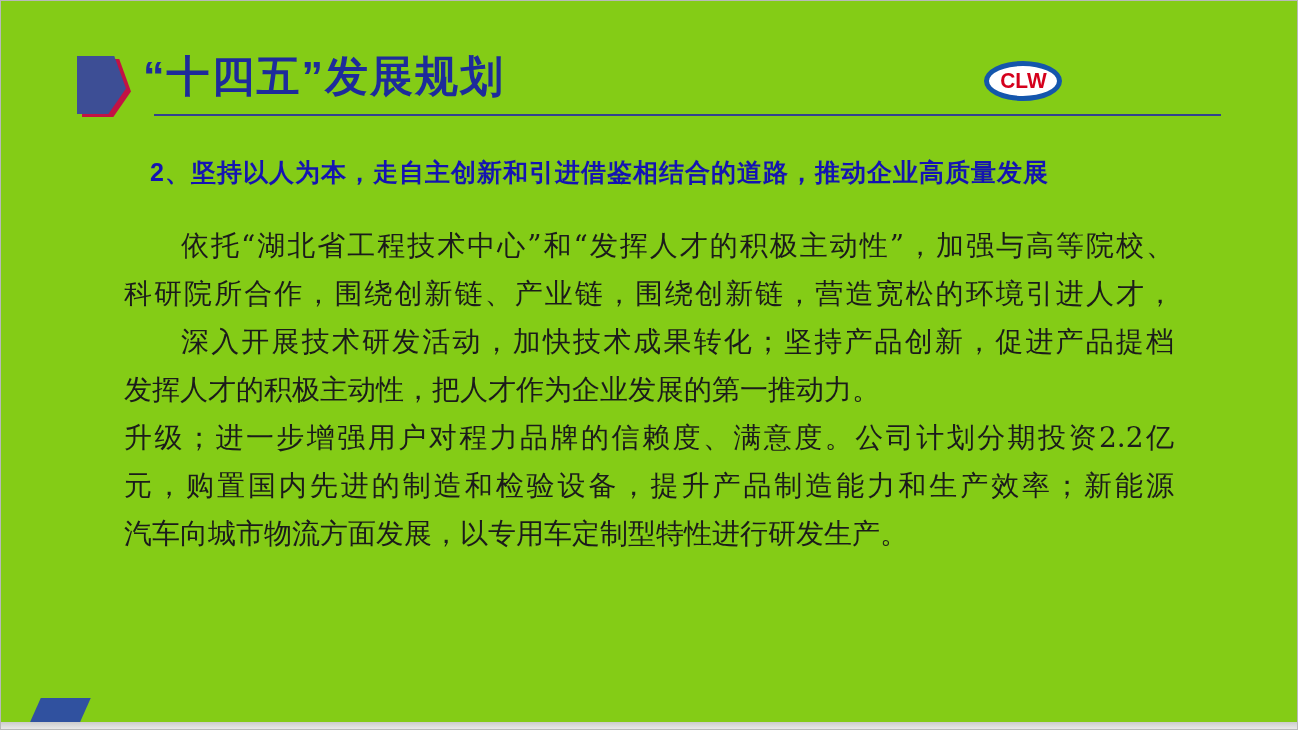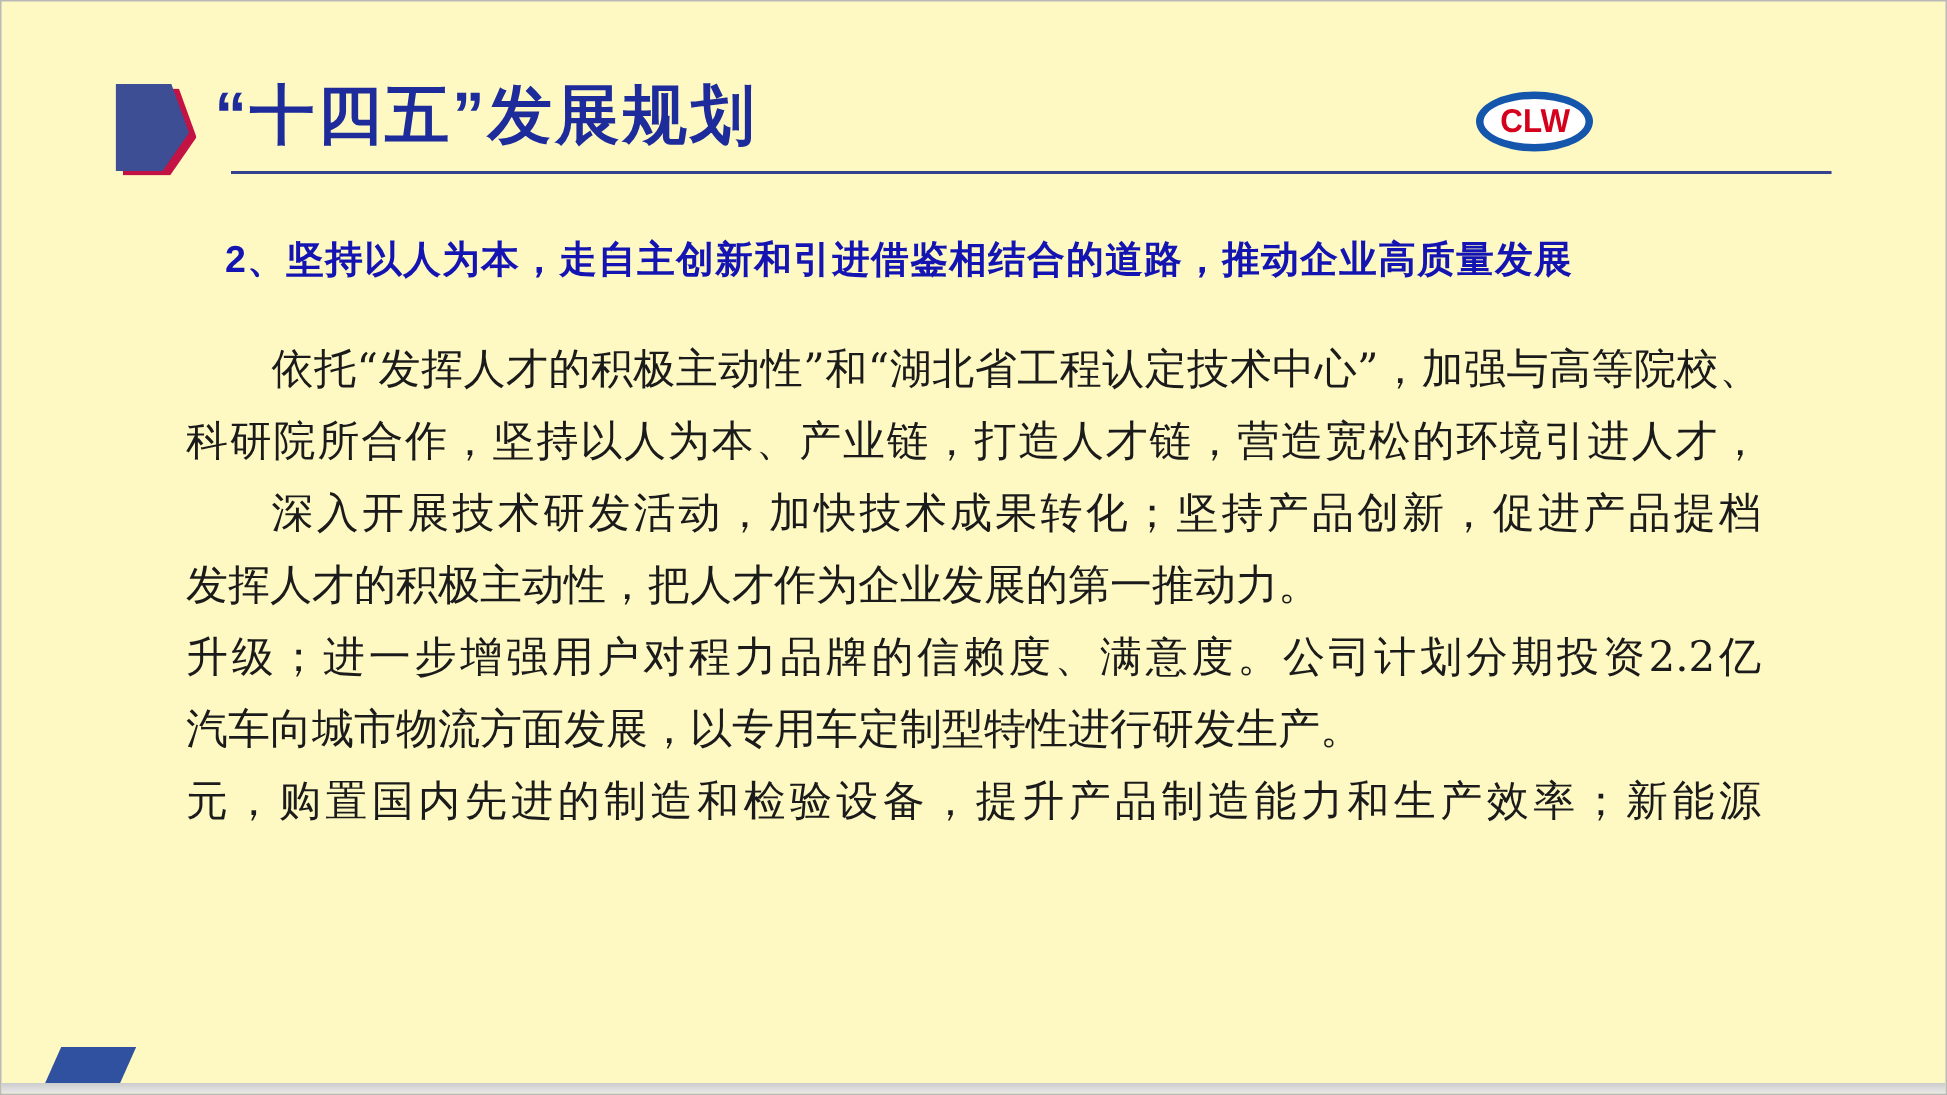"“十四五”发展规划" .slide { background: #fef9c3 -> #84cc16 }
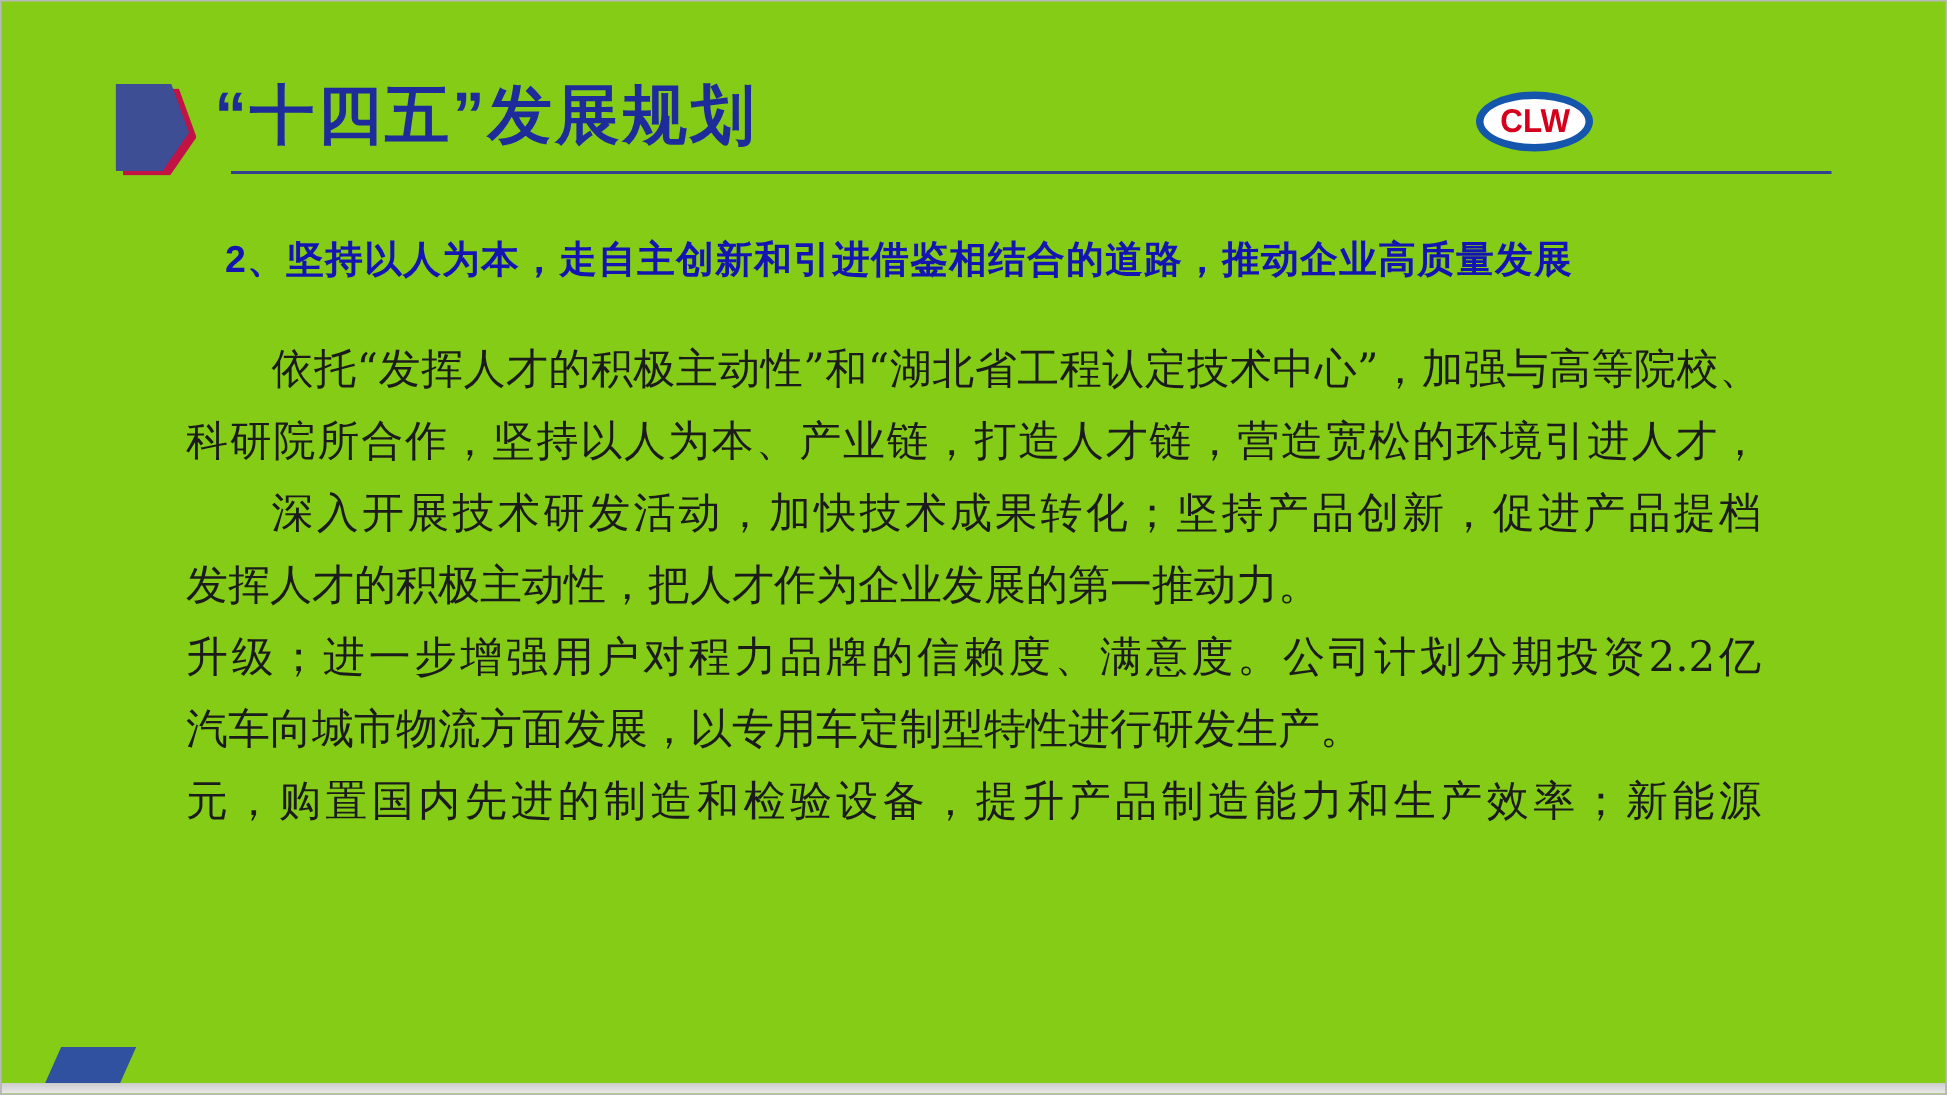"依托“发挥人才的积极主动性”和“湖北省工程认定技术中心”，加强与高等院校、" p.bline { text: 发挥人才的积极主动性”和“湖北省工程认定技术中心 -> 湖北省工程技术中心”和“发挥人才的积极主动性 }
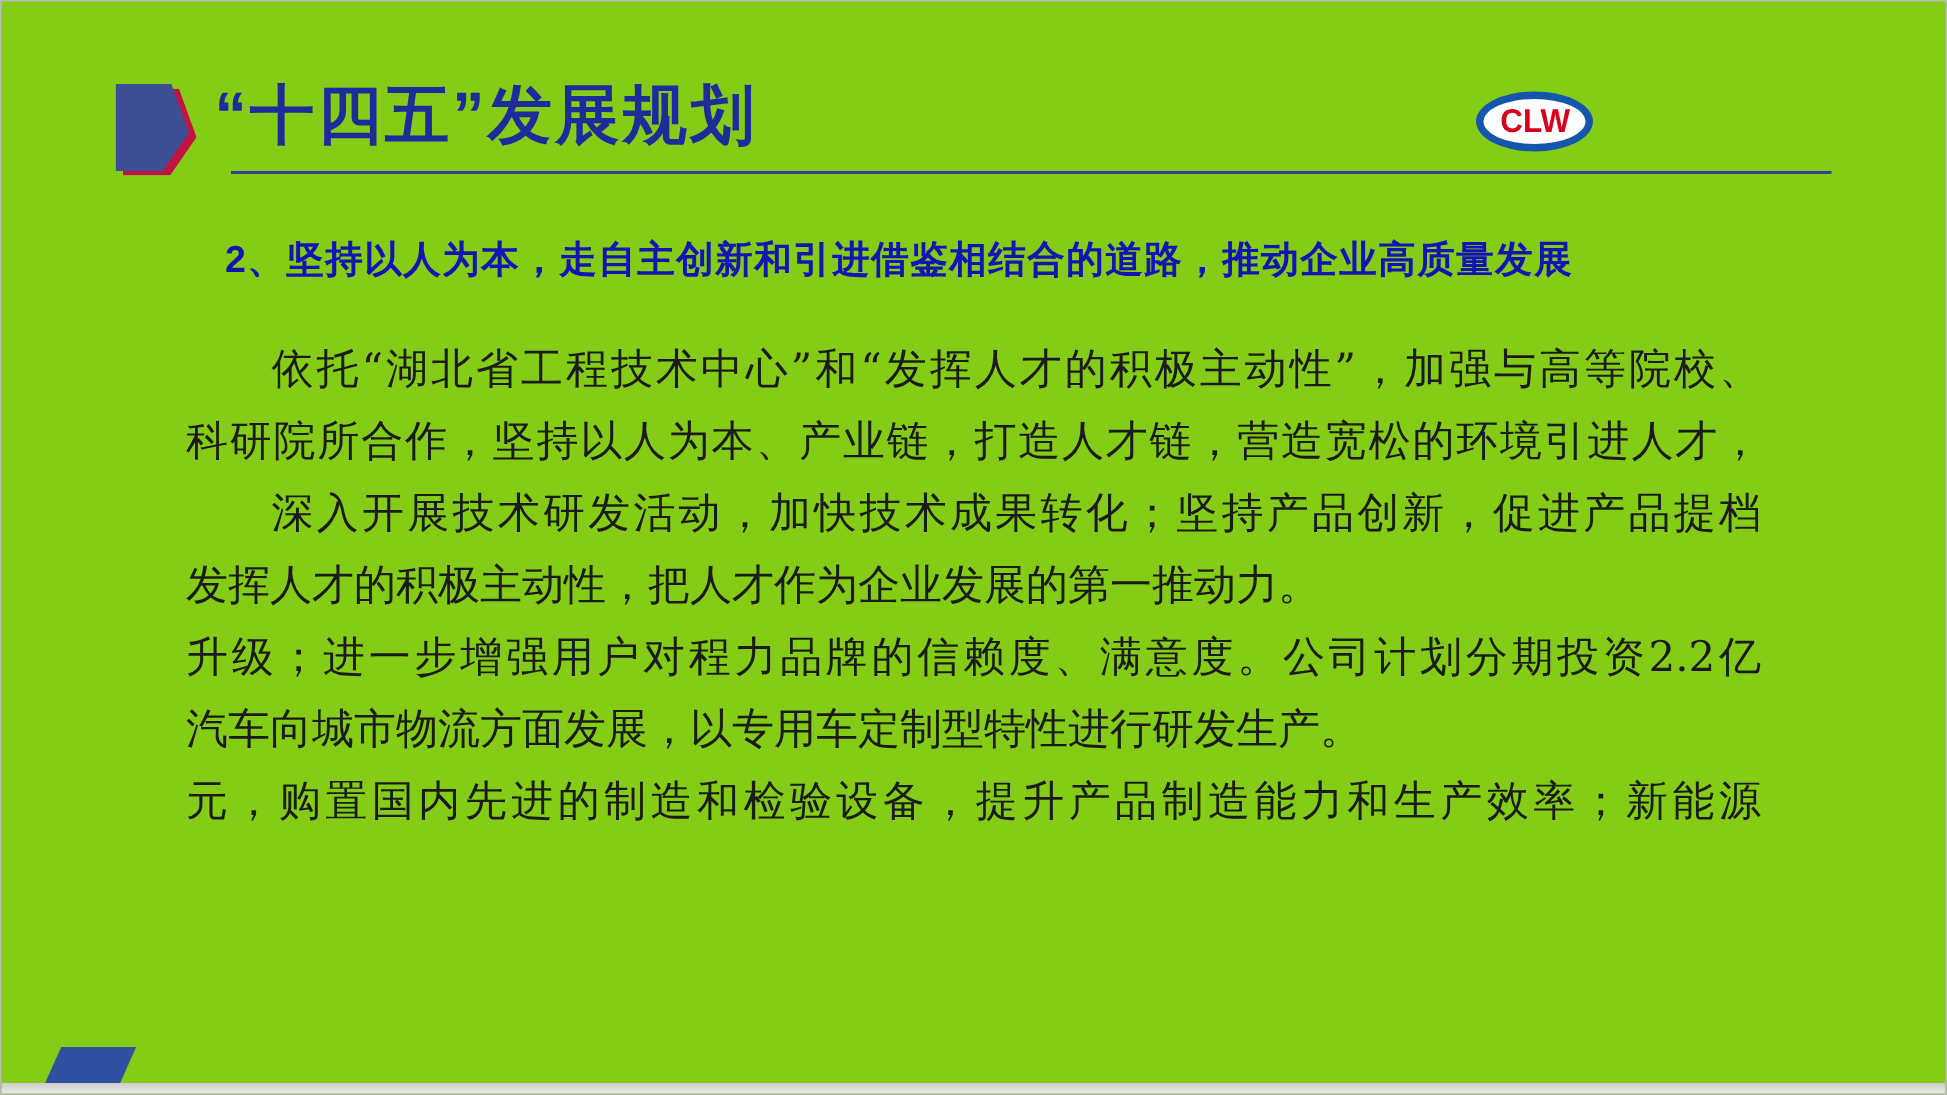"科研院所合作，坚持以人为本、产业链，打造人才链，营造宽松的环境引进人才，" p.bline { text: 坚持以人为本、产业链，打造人才 -> 围绕创新链、产业链，围绕创新 }
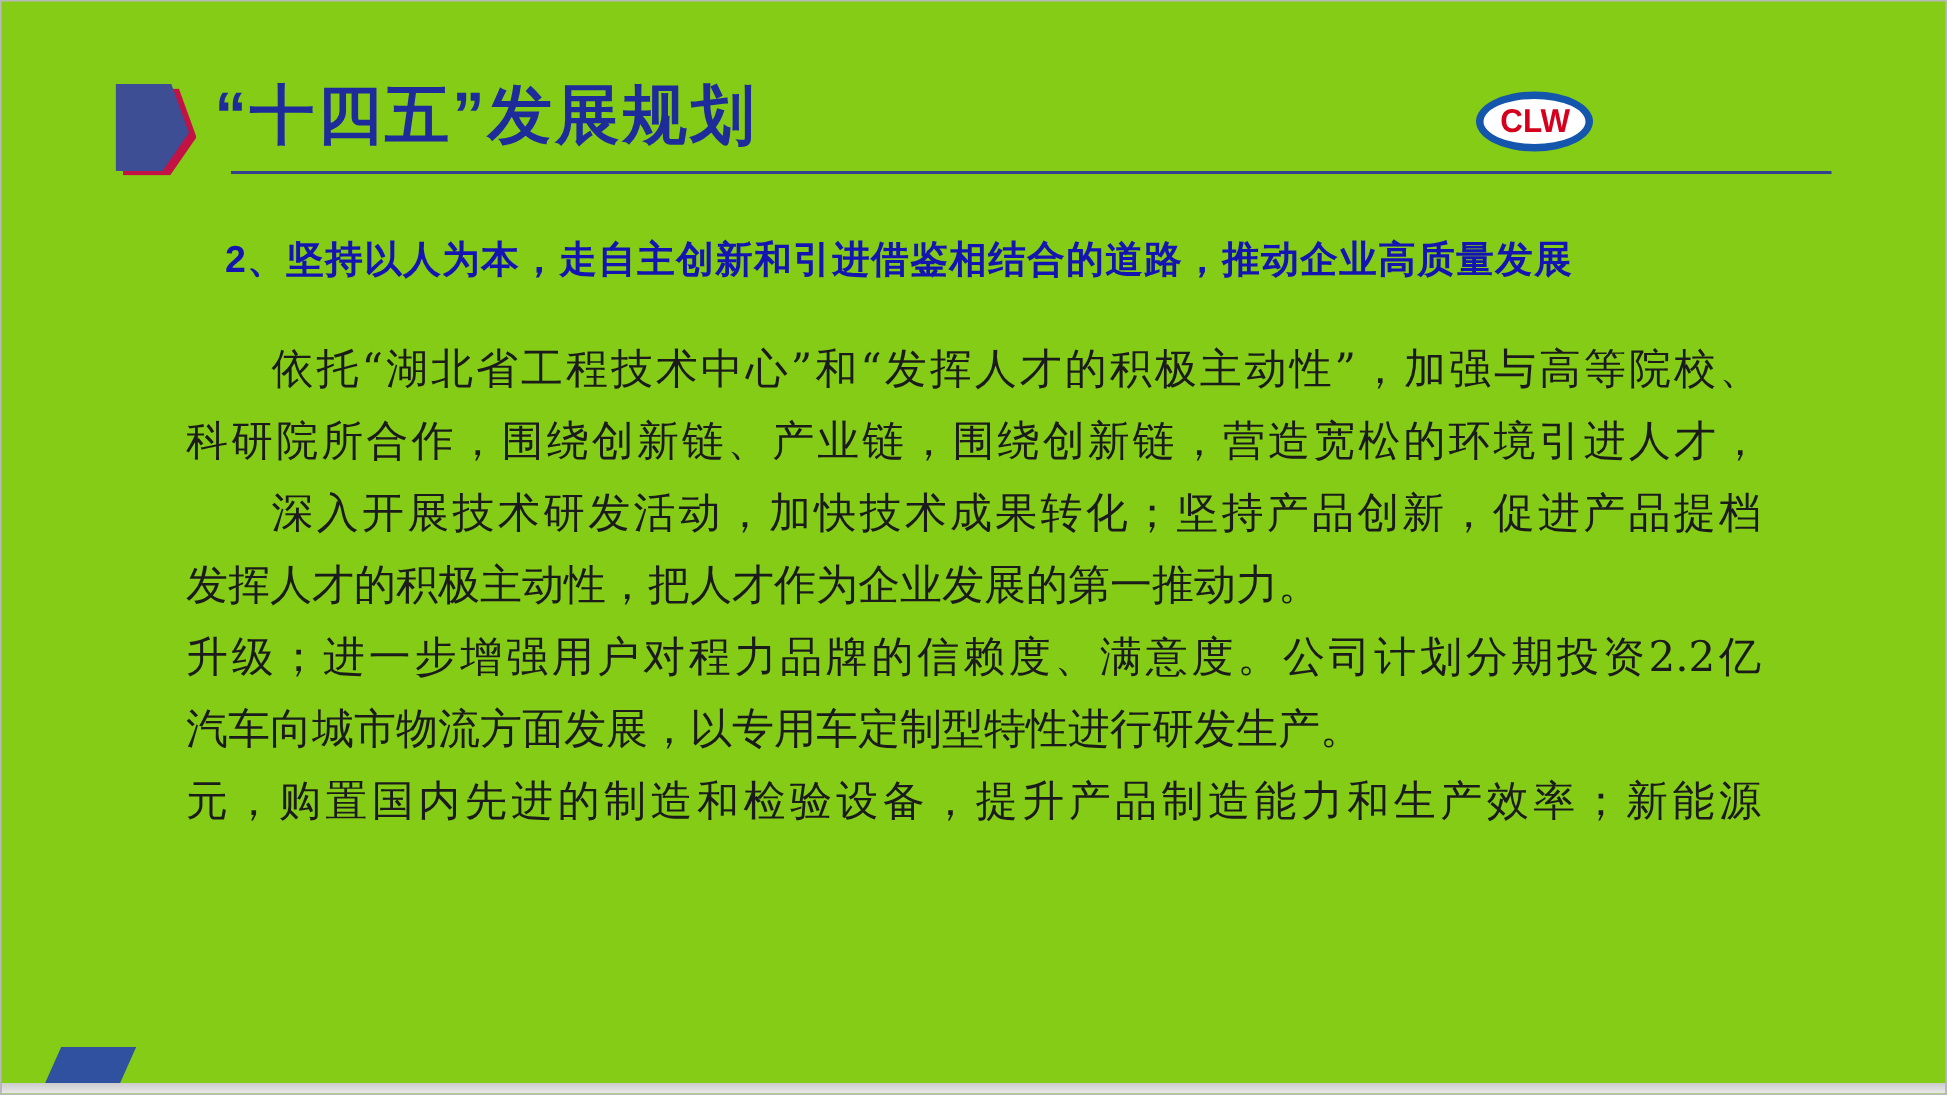"汽车向城市物流方面发展，以专用车定制型特性进行研发生产。" p.bline { order: before "元，购置国内先进的制造和检验设备，提升产品制造能力和生产效率；新能源" -> after "元，购置国内先进的制造和检验设备，提升产品制造能力和生产效率；新能源" }
